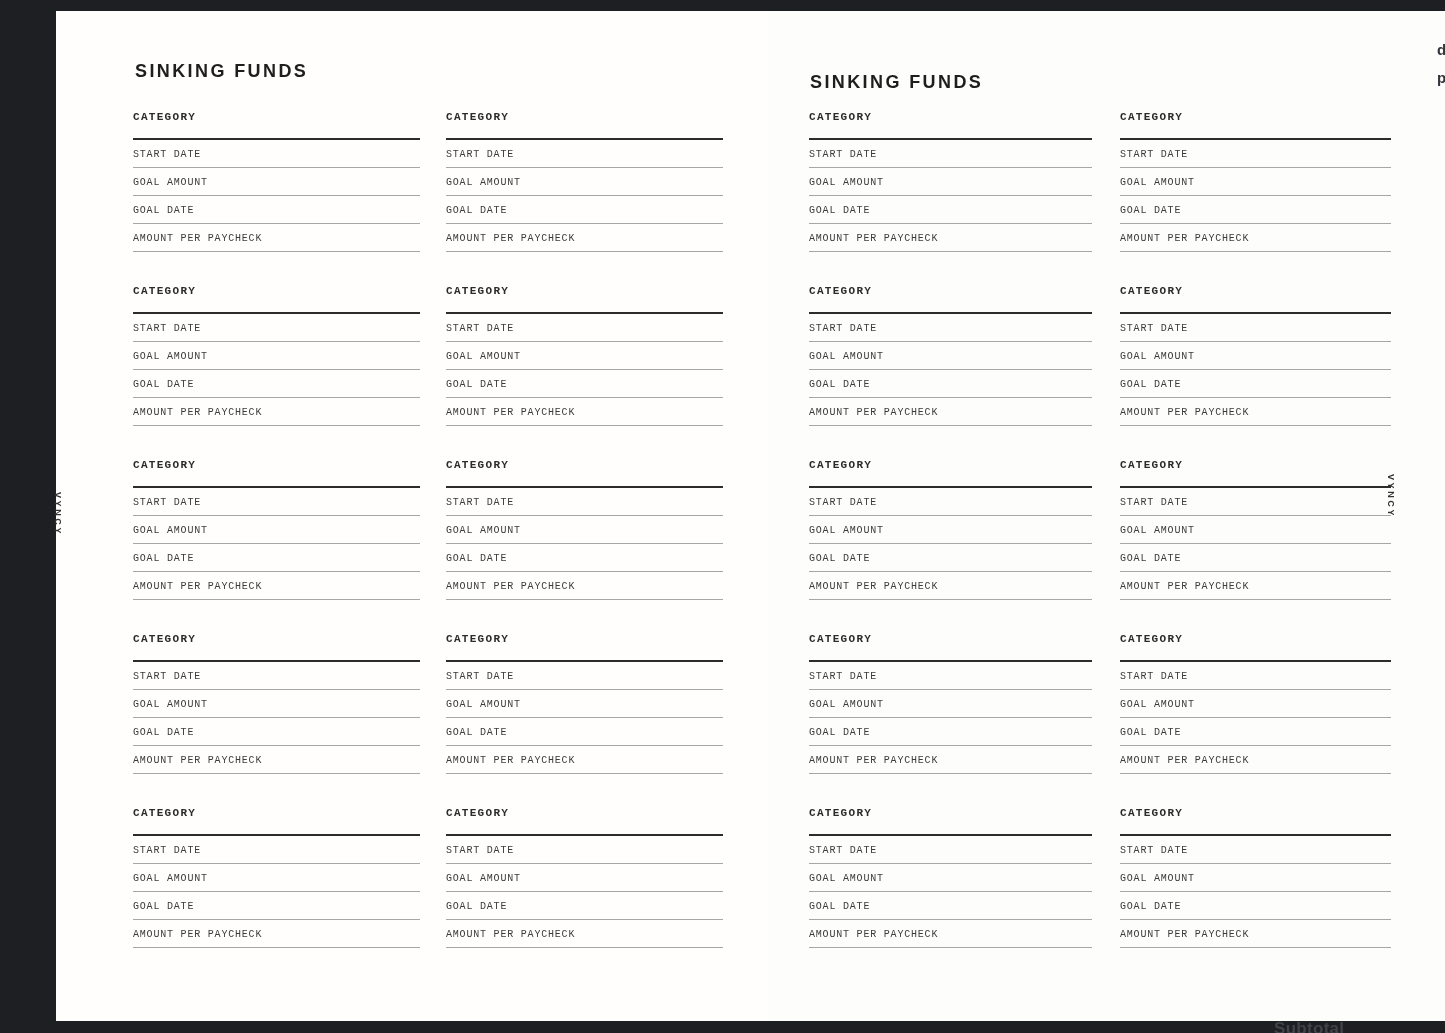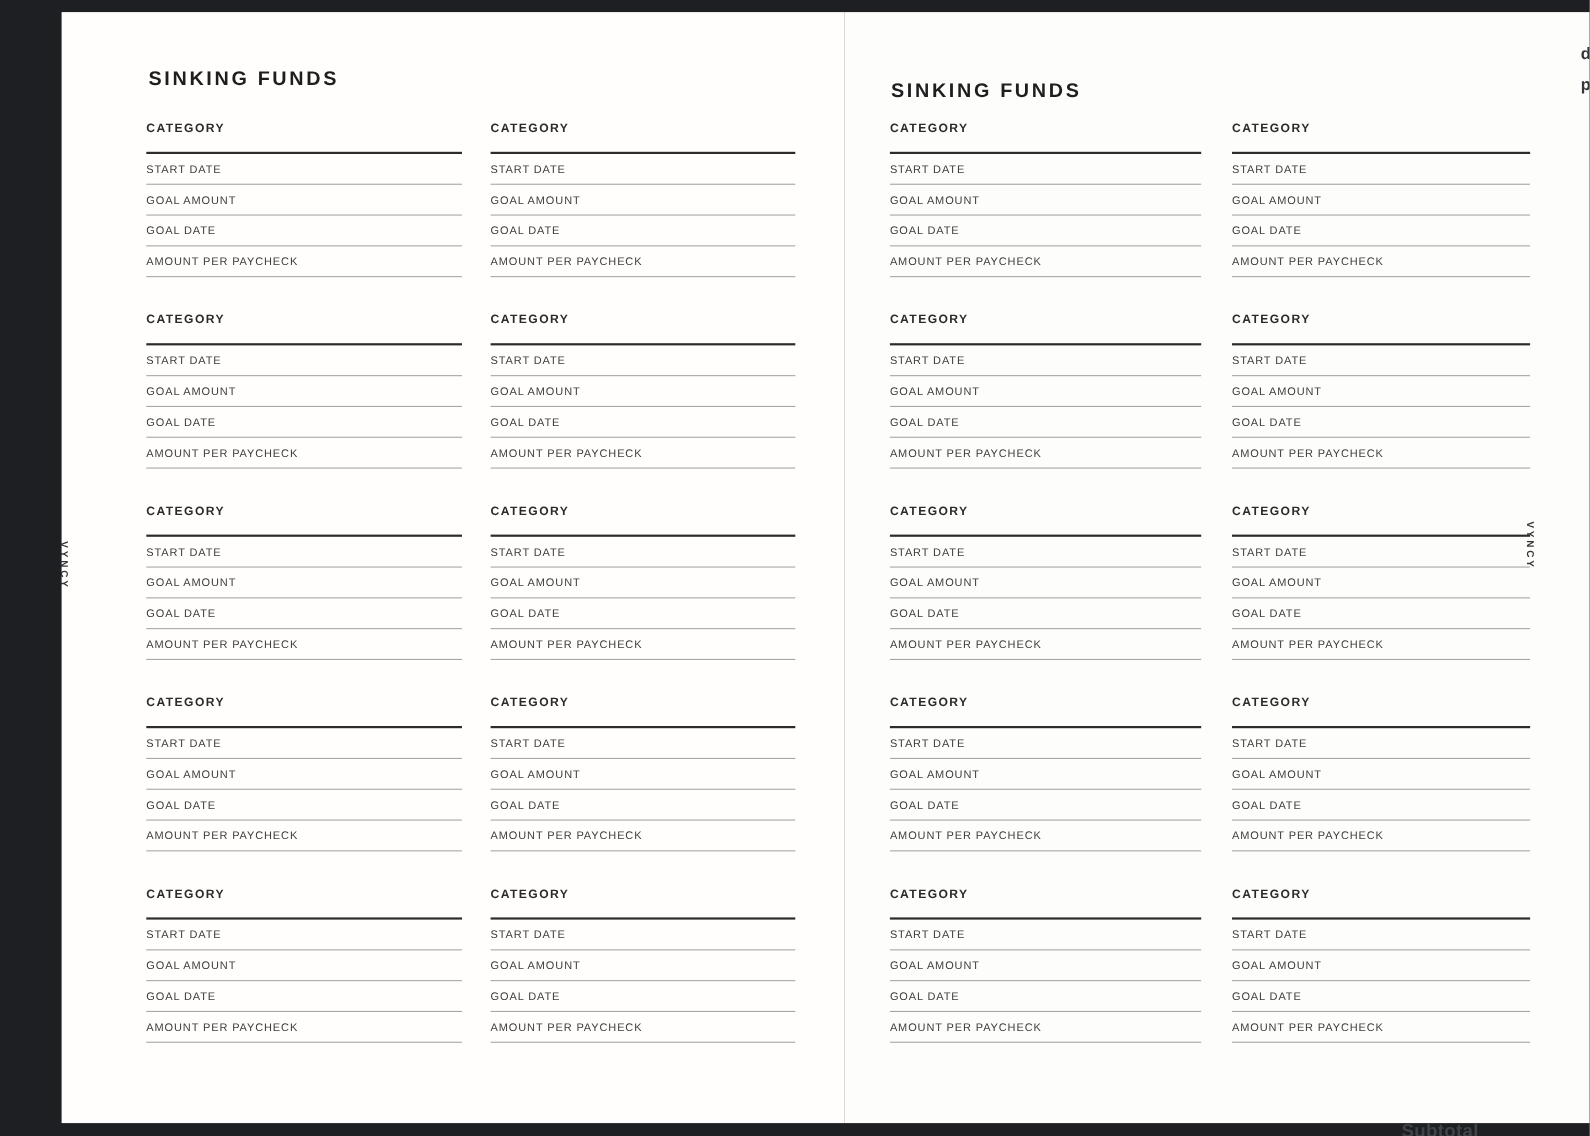"CATEGORY" .columns { font-family: none -> Liberation Mono, monospace }
